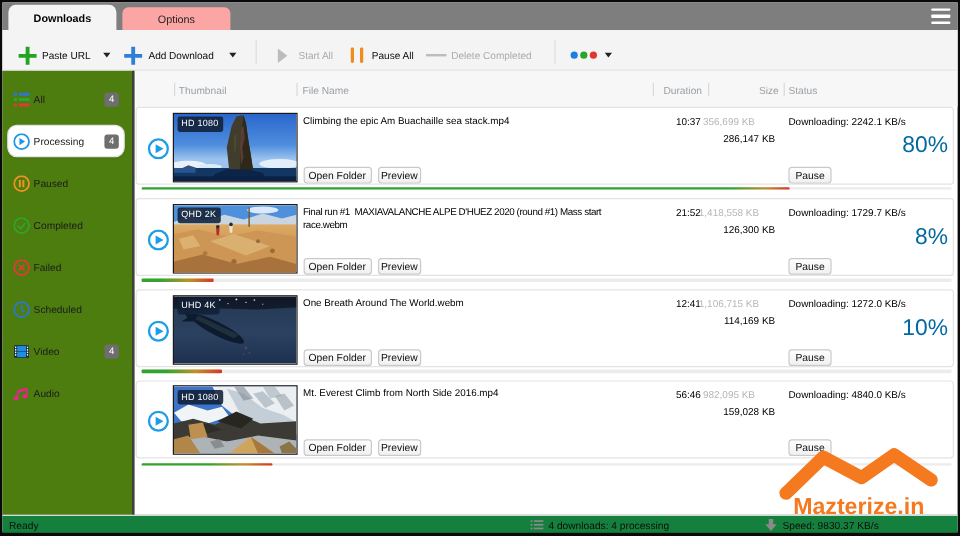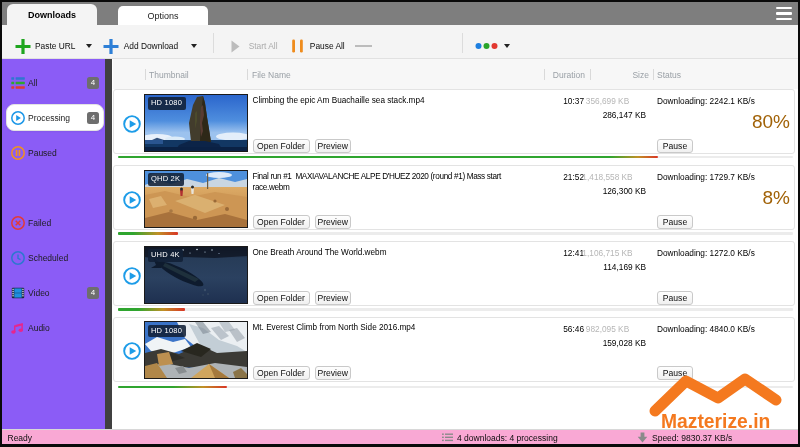"Options" .tab-idle { background: #ffffff -> #fca5a5; left: 116px -> 100px }
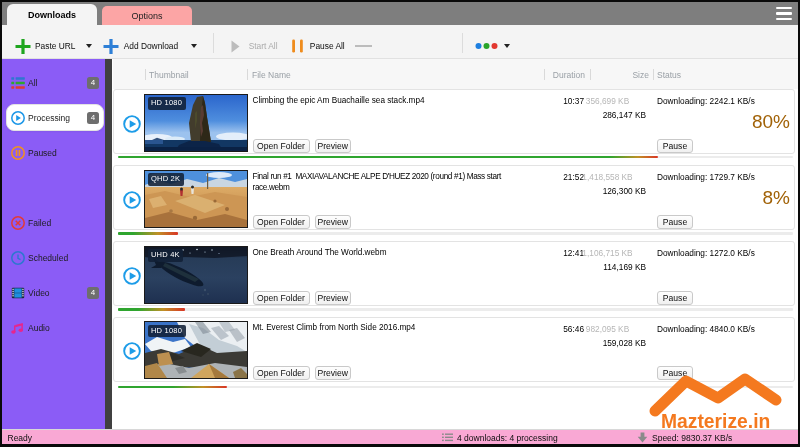"Delete Completed" div.tb { html: none -> <div>Delete Completed</div> }
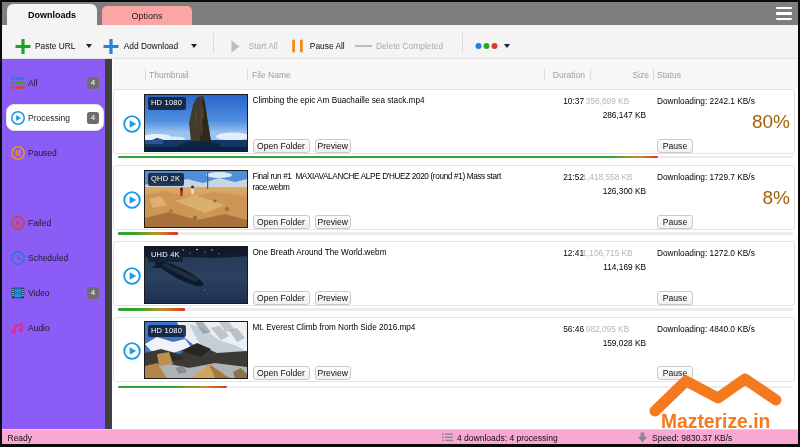"All" .sidebar { background: #8b5cf6 -> #4d7c0f; border-right: 7px solid #404040 -> 2px solid #404040 }
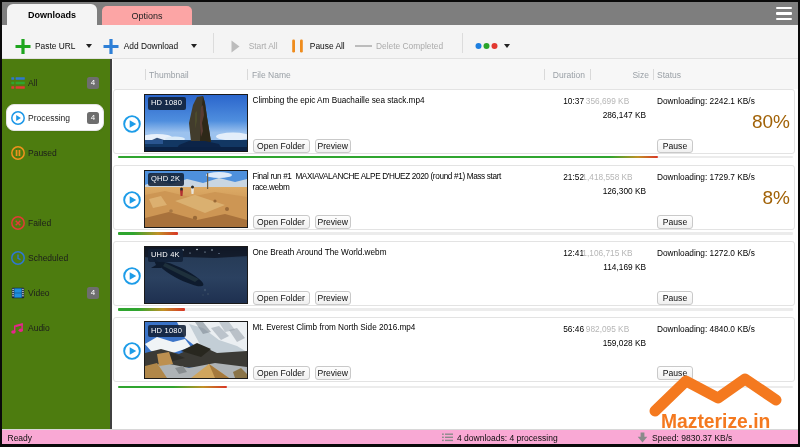"80%" .fpct { color: #a16207 -> #0369a1 }
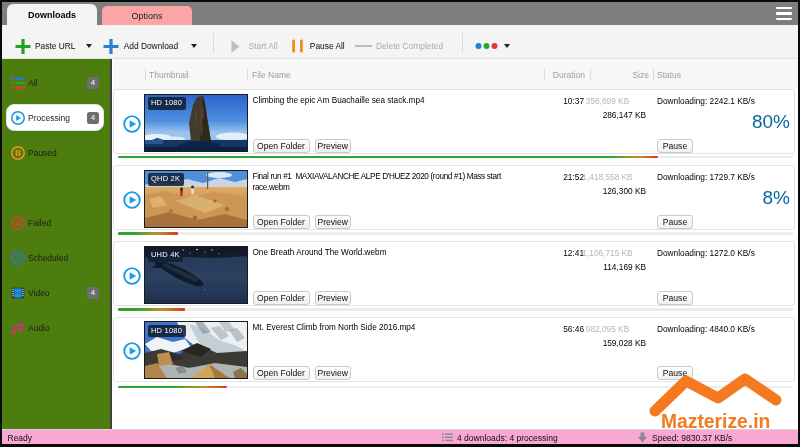"Completed" div.sitem { html: none -> <div> <svg> <circle></circle> <path></path> </svg> <div>Completed</div> </div> }
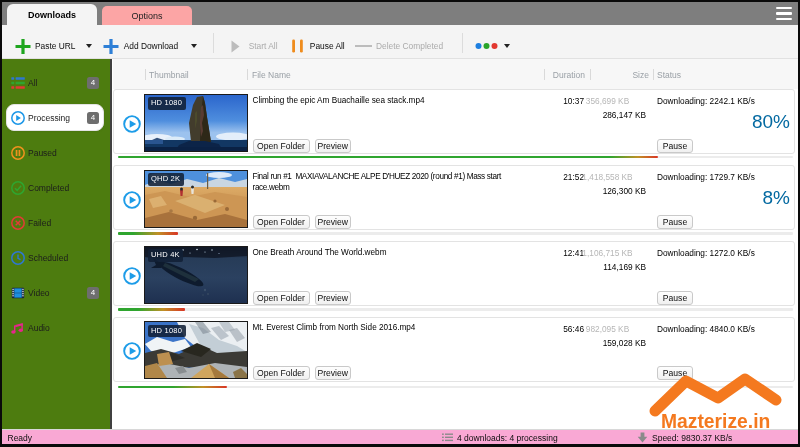"10%" div.fpct { html: none -> <div>10%</div> }
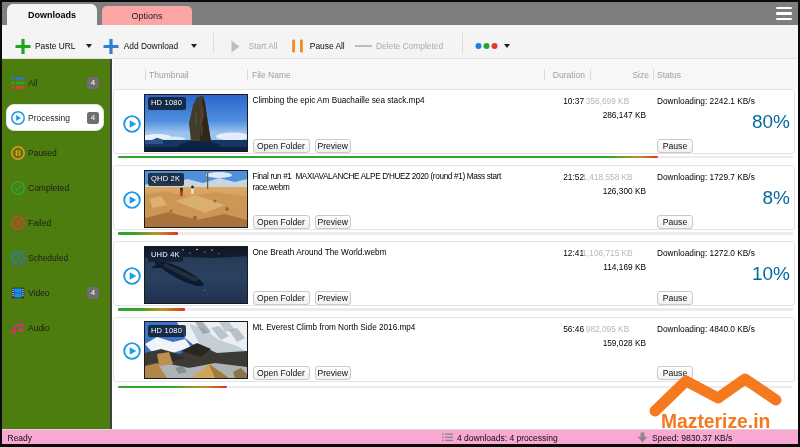"Ready" .statusbar { background: #f9a8d4 -> #15803d }
